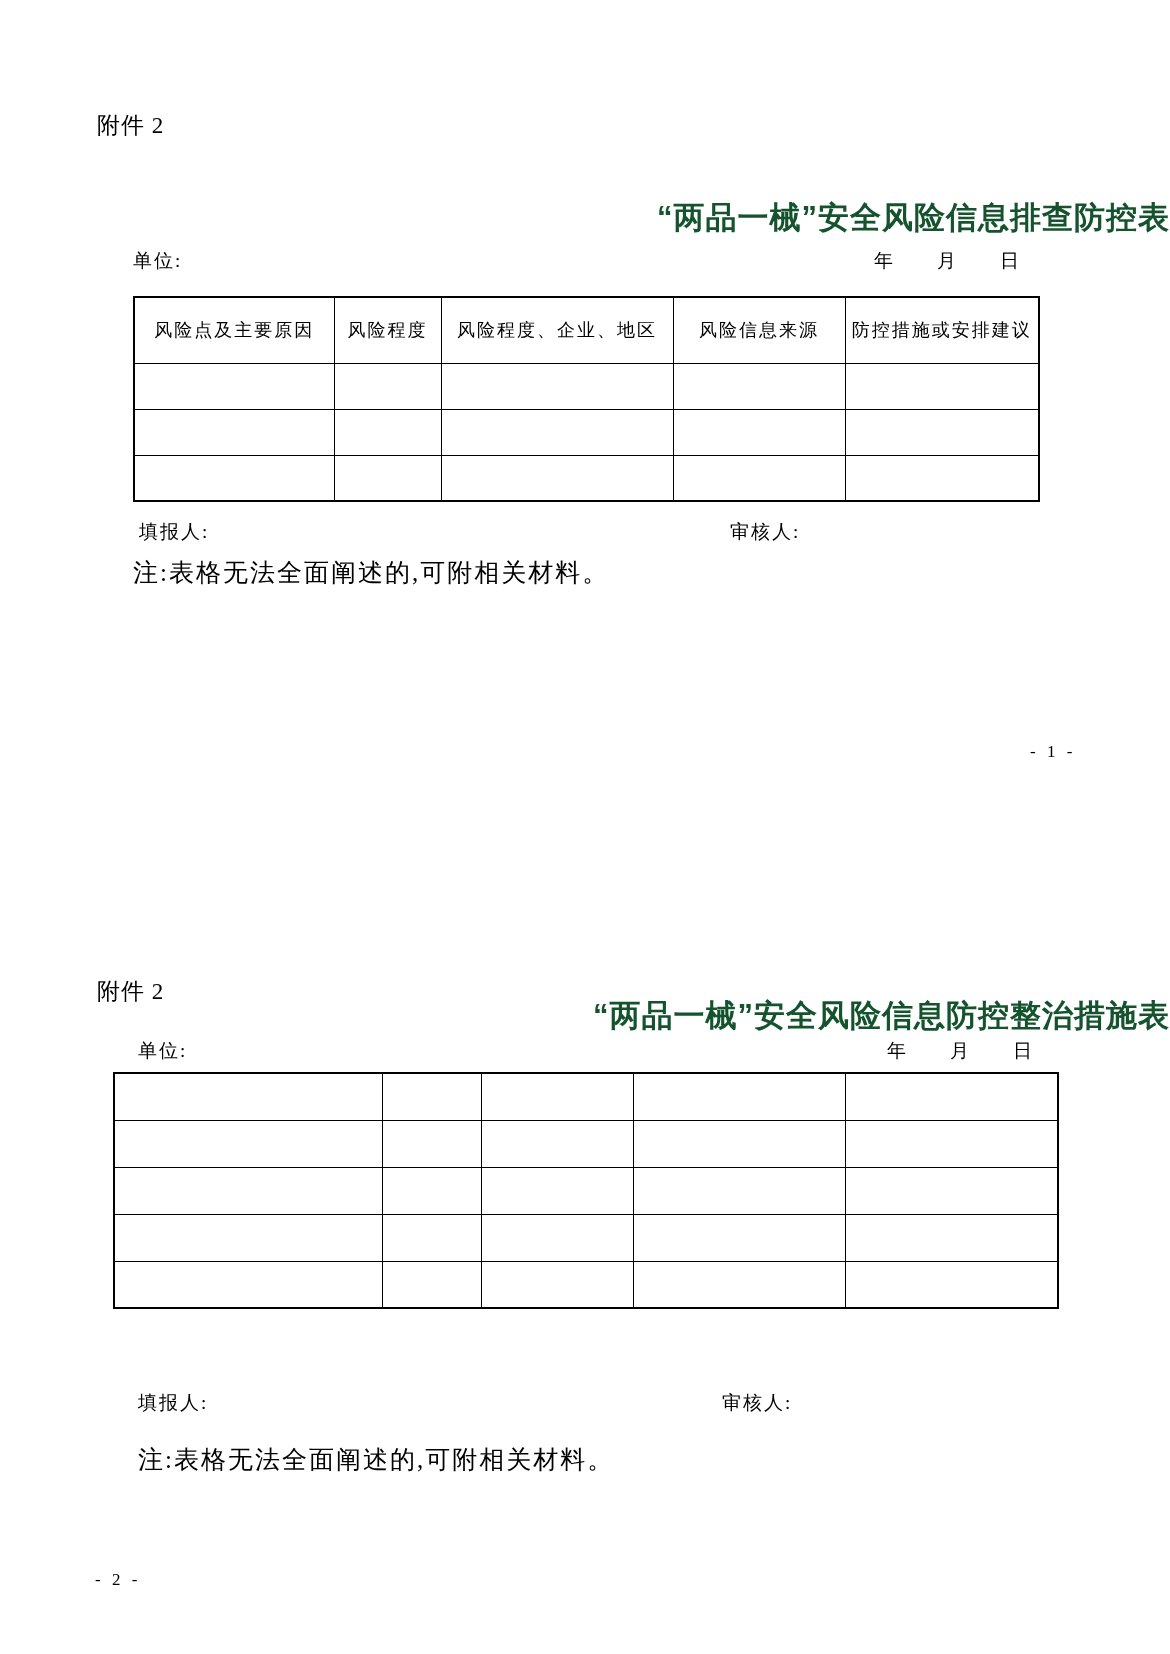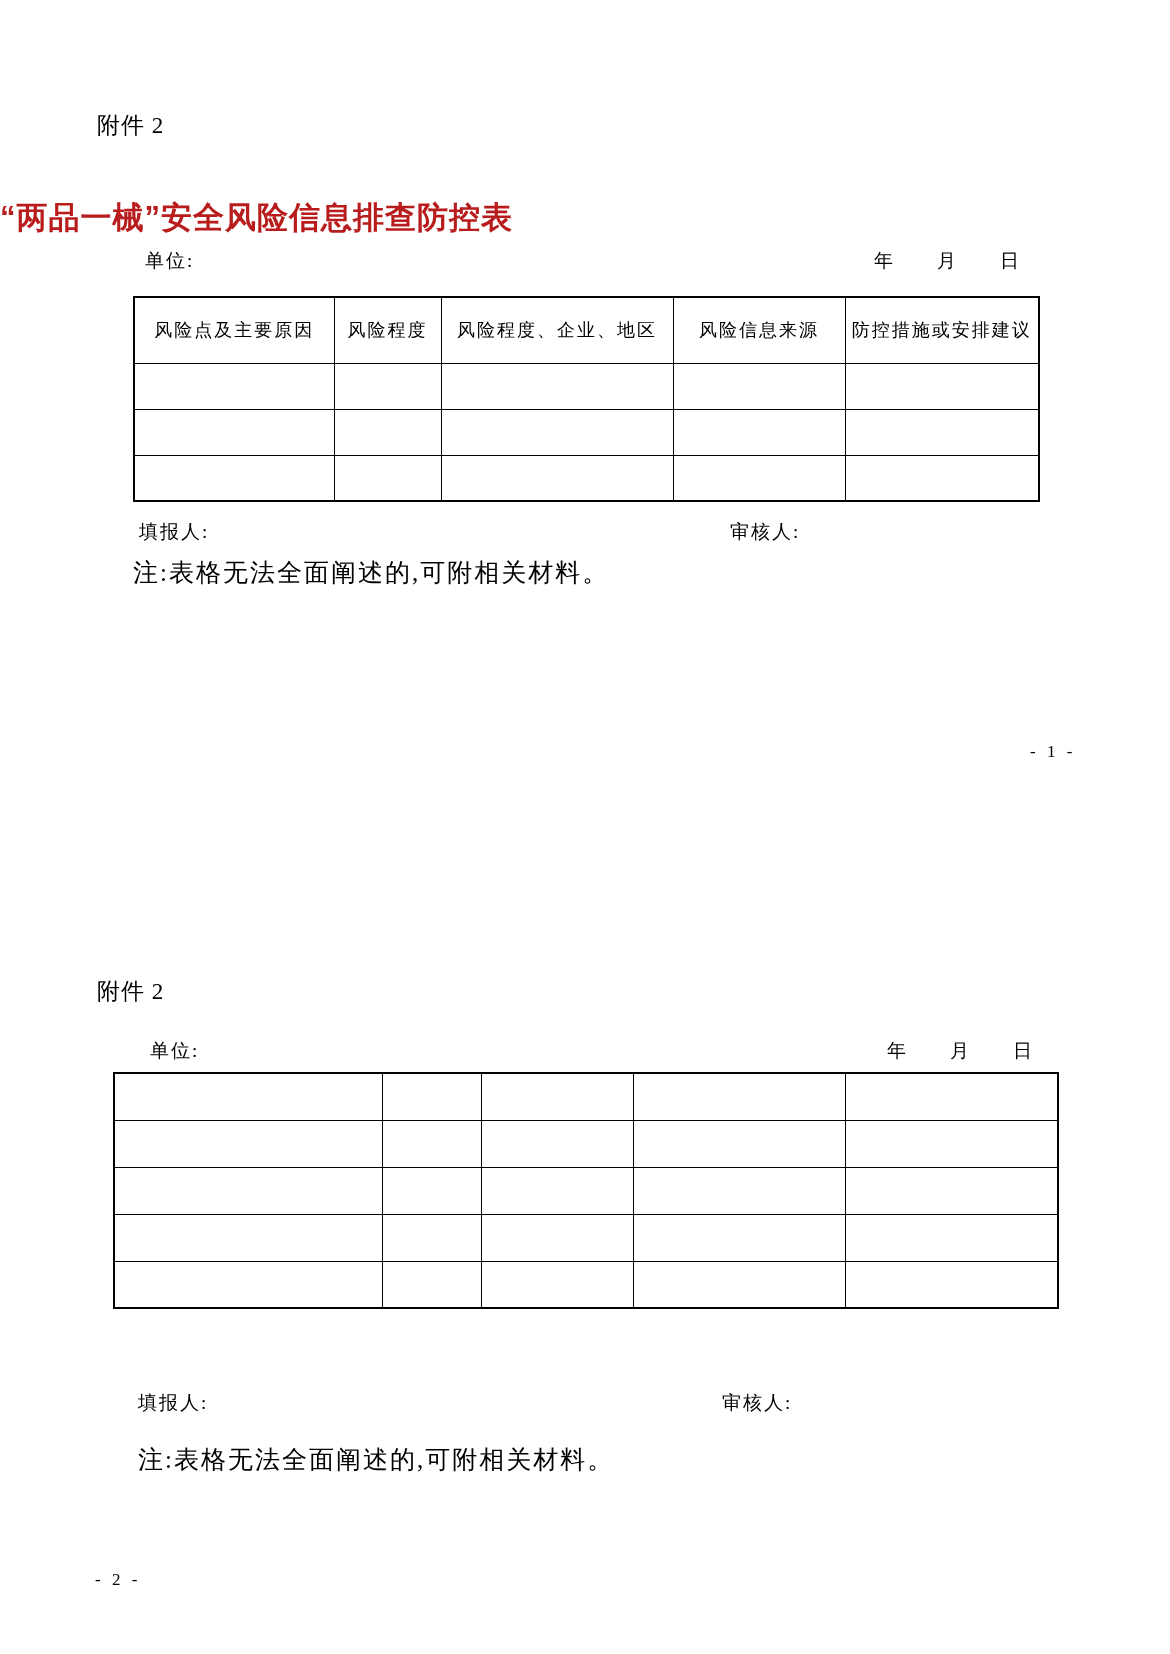"“两品一械”安全风险信息排查防控表" .doc-title { color: #b91c1c -> #14532d; text-align: left -> right }
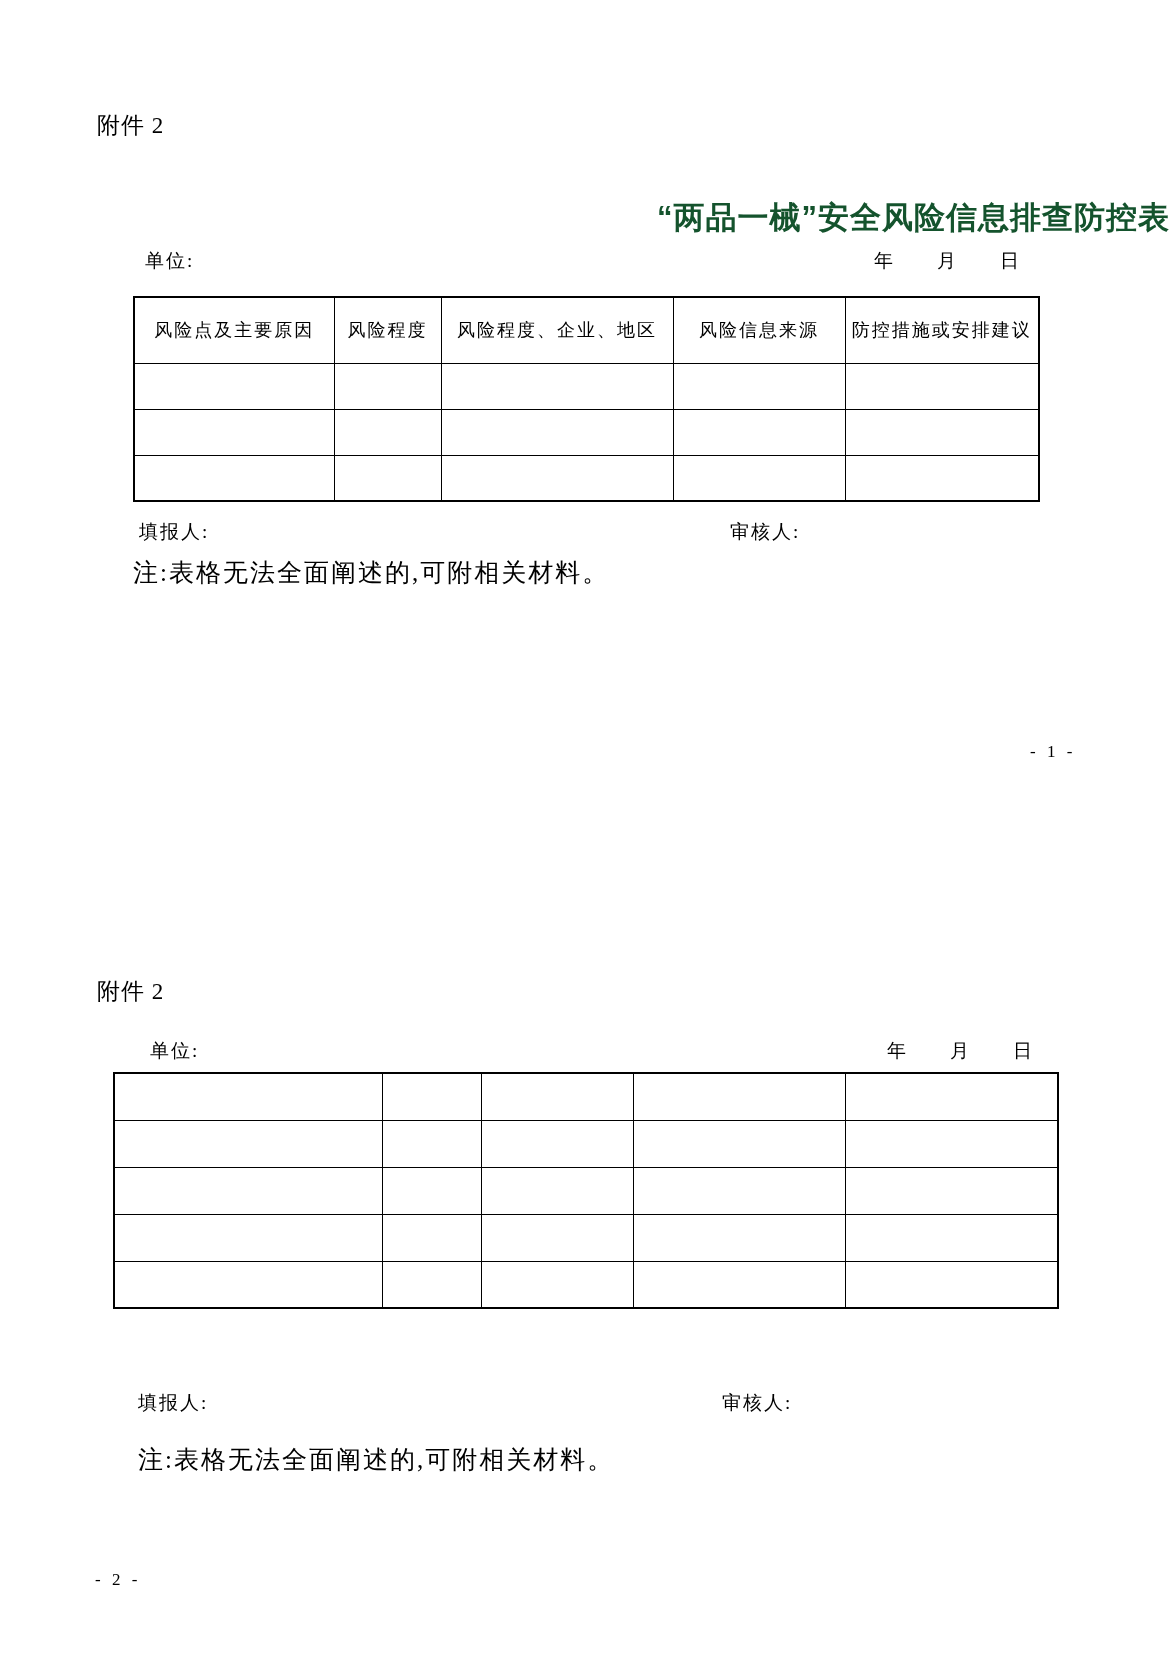"单位:" .unit-line { margin-left: 12px -> none }
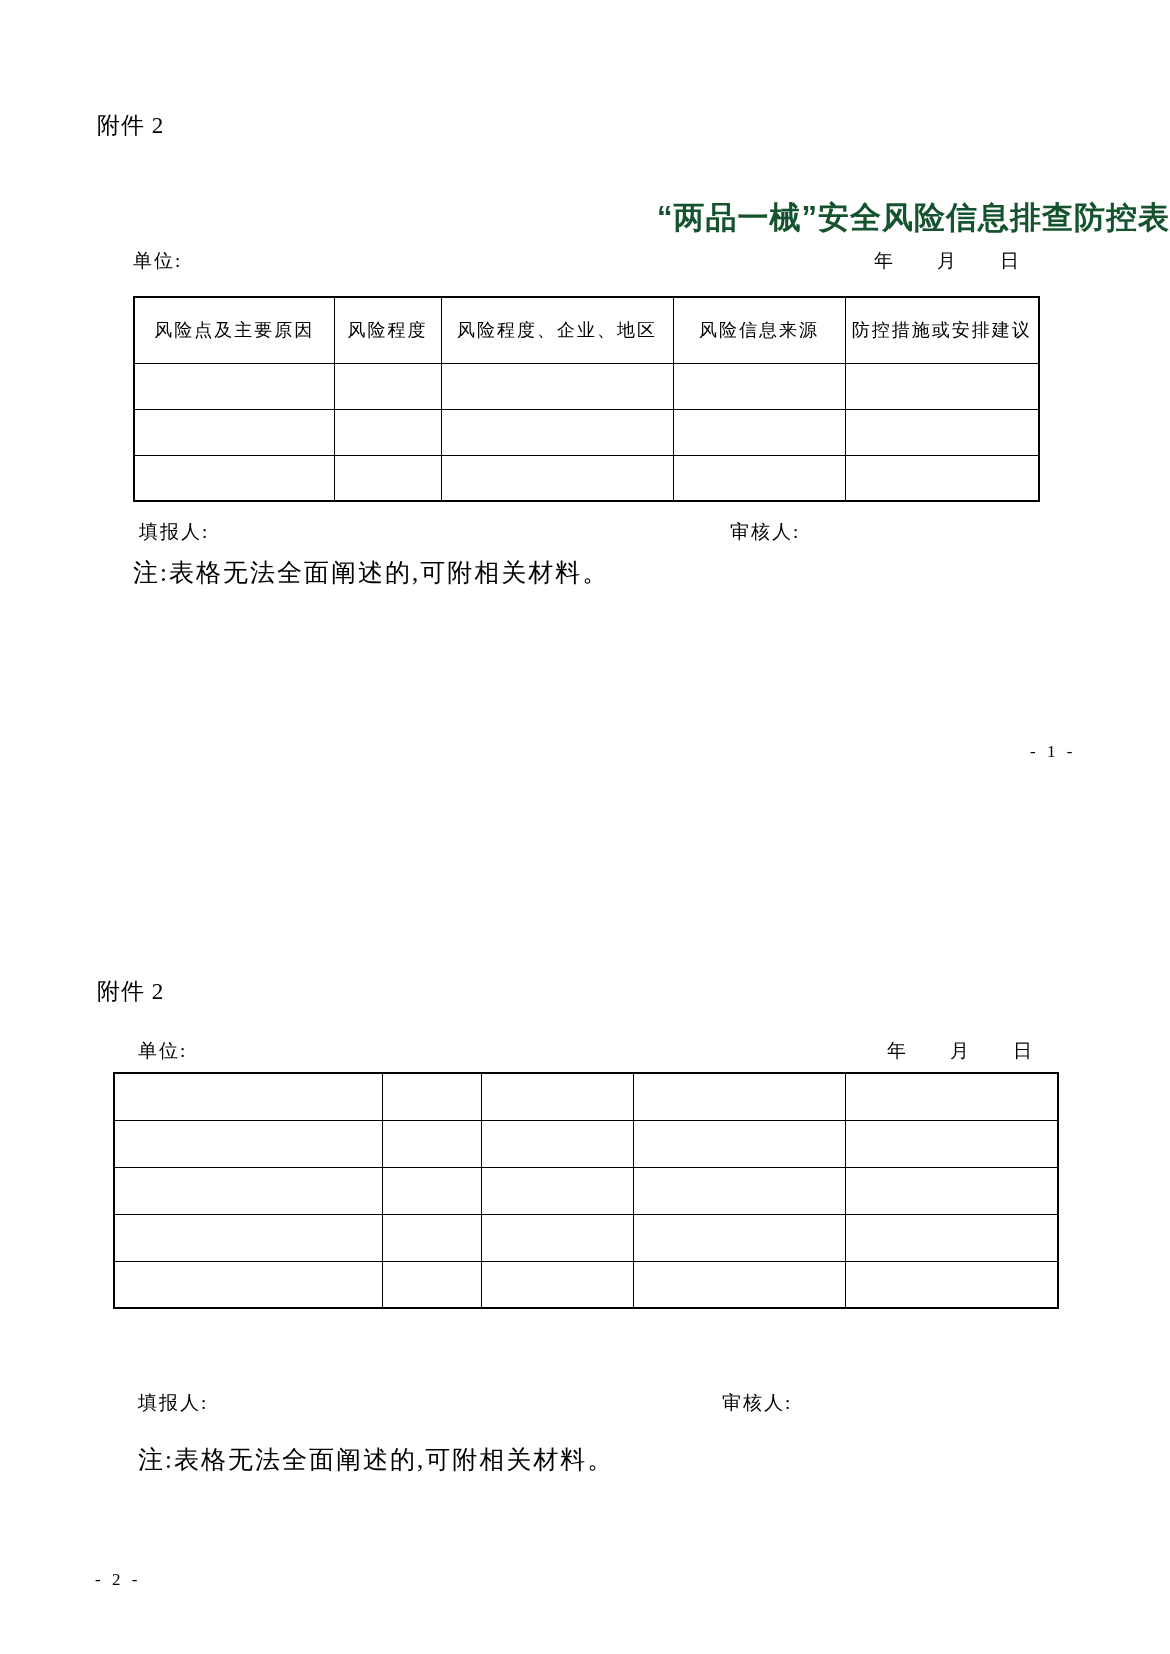"“两品一械”安全风险信息防控整治措施表" div.doc-title { html: none -> <div>“两品一械”安全风险信息防控整治措施表</div> }
